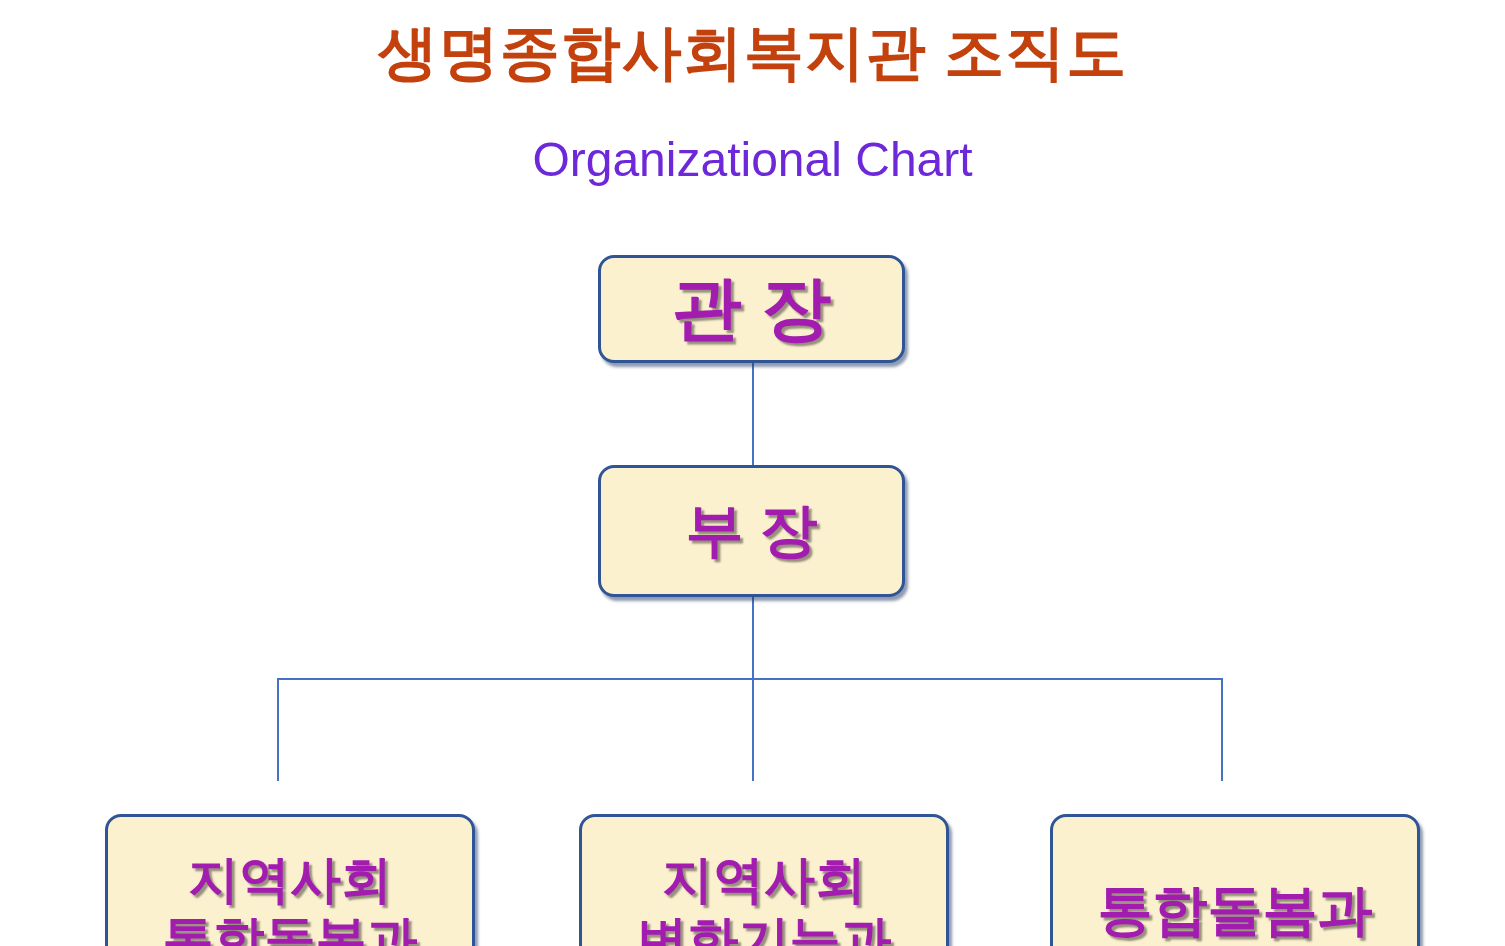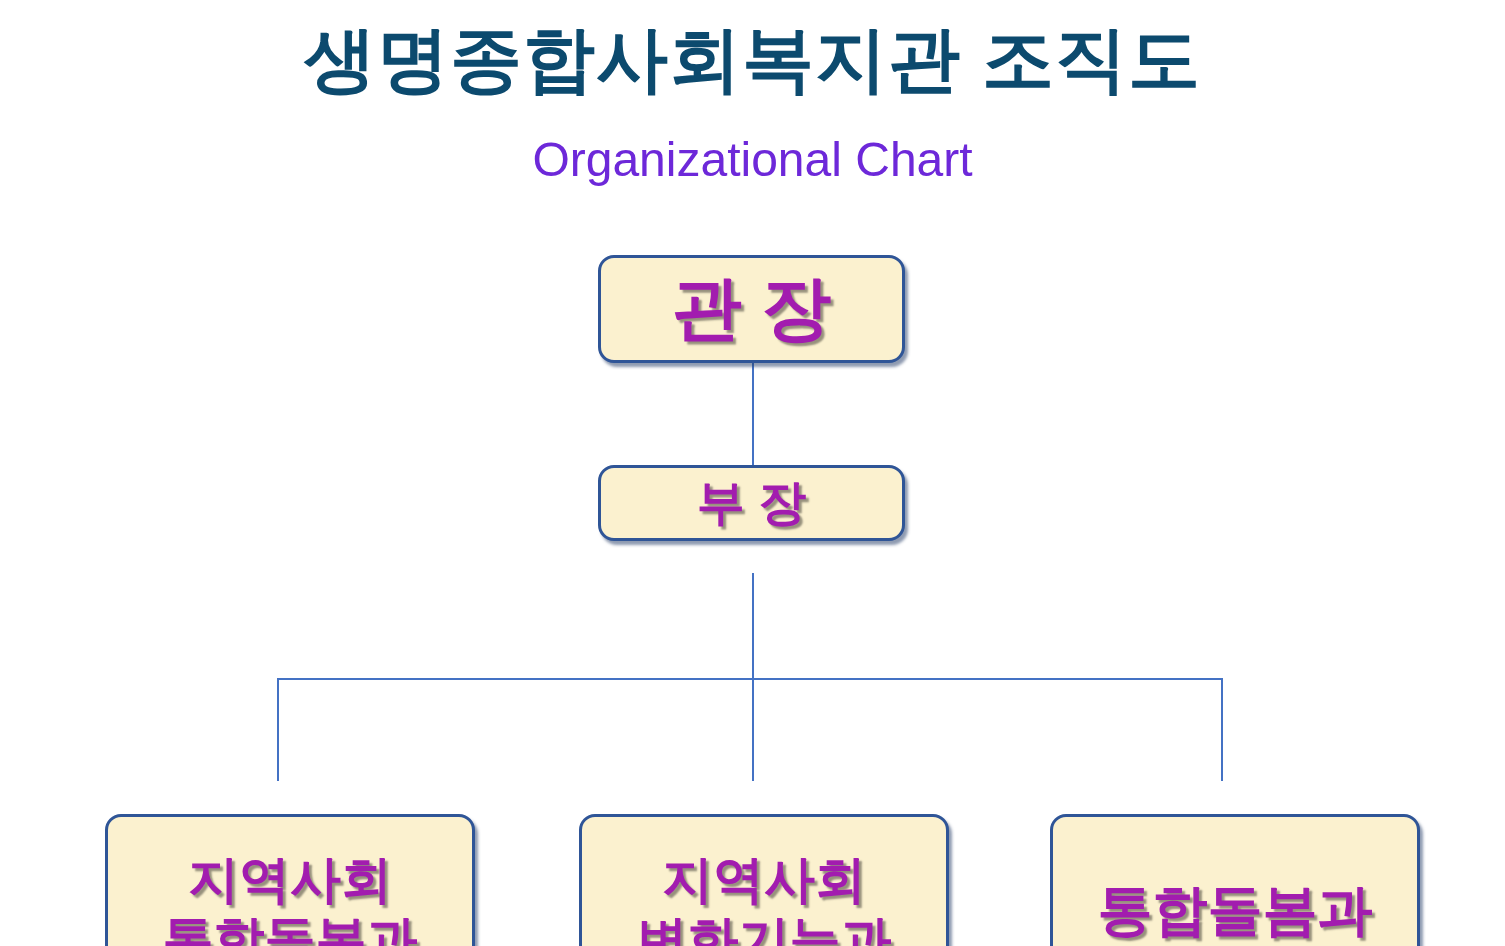"생명종합사회복지관 조직도" .title { color: #0c4a6e -> #c2410c; font-size: 72px -> 60px }
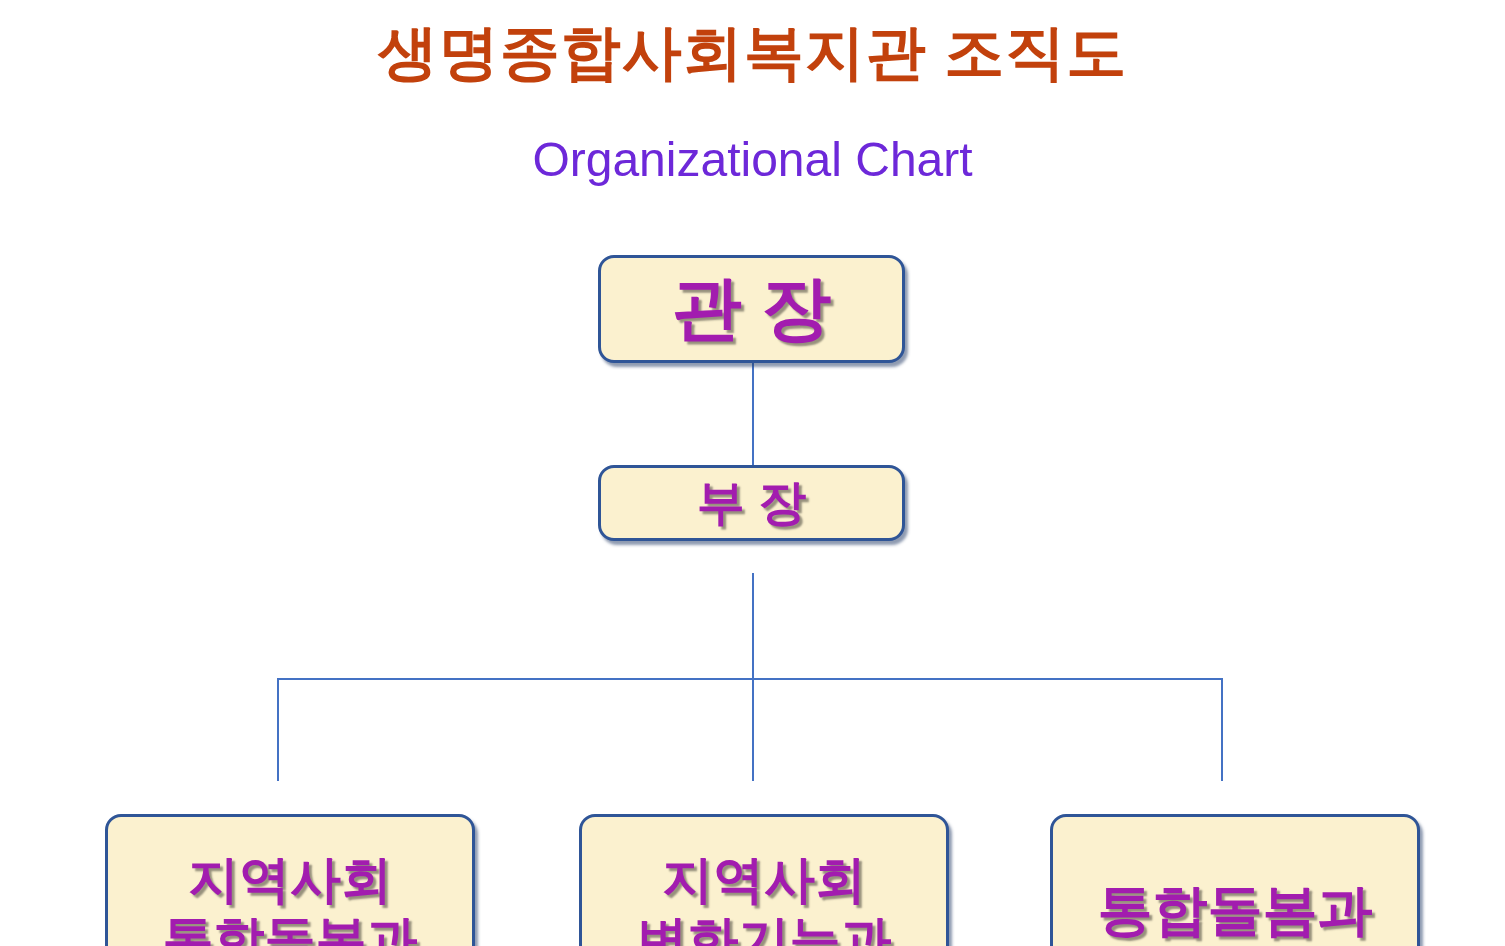"부 장" .node-manager { font-size: 48px -> 58px; height: 76px -> 132px }
